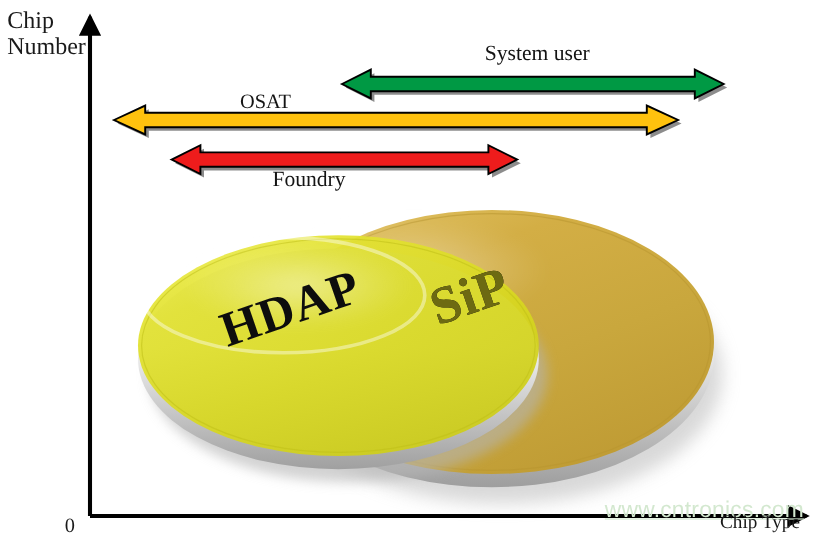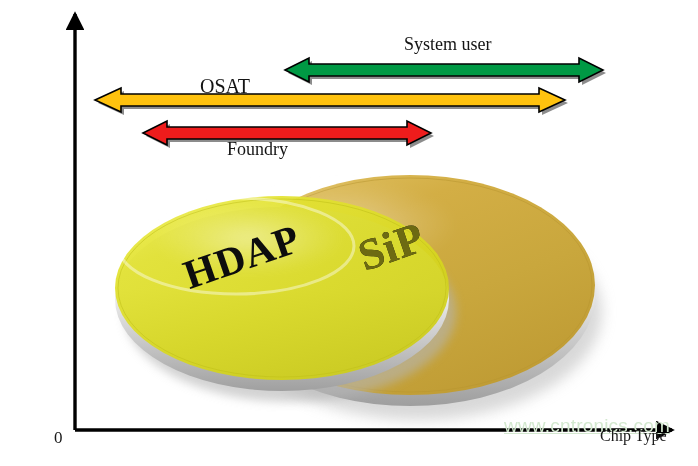"Chip" div.axis-label { html: none -> <div>Chip Number</div> }
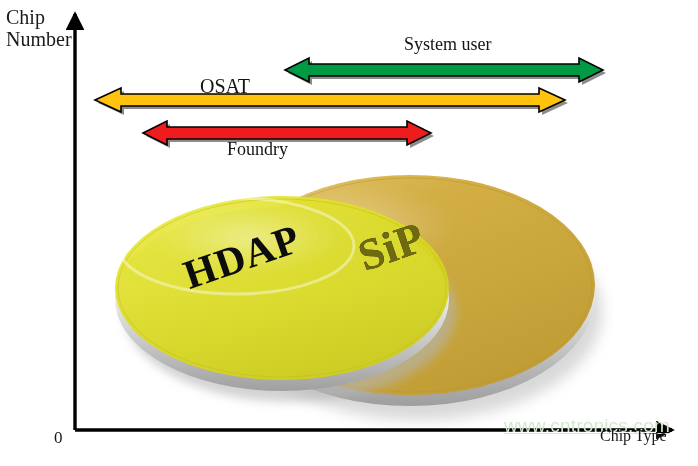"OSAT" #label-osat { font-size: 20px -> 17px }
